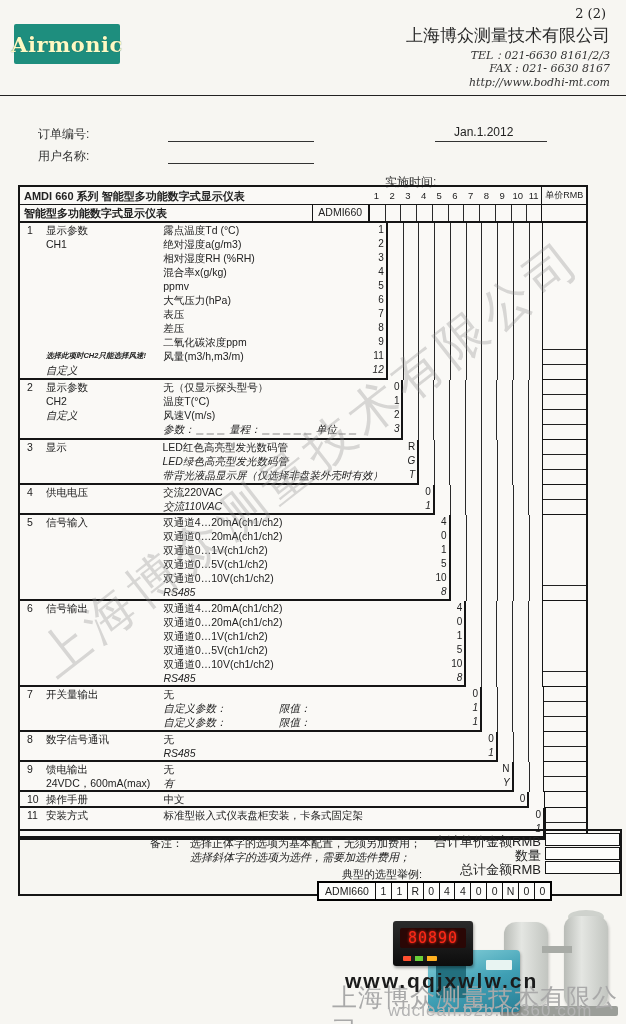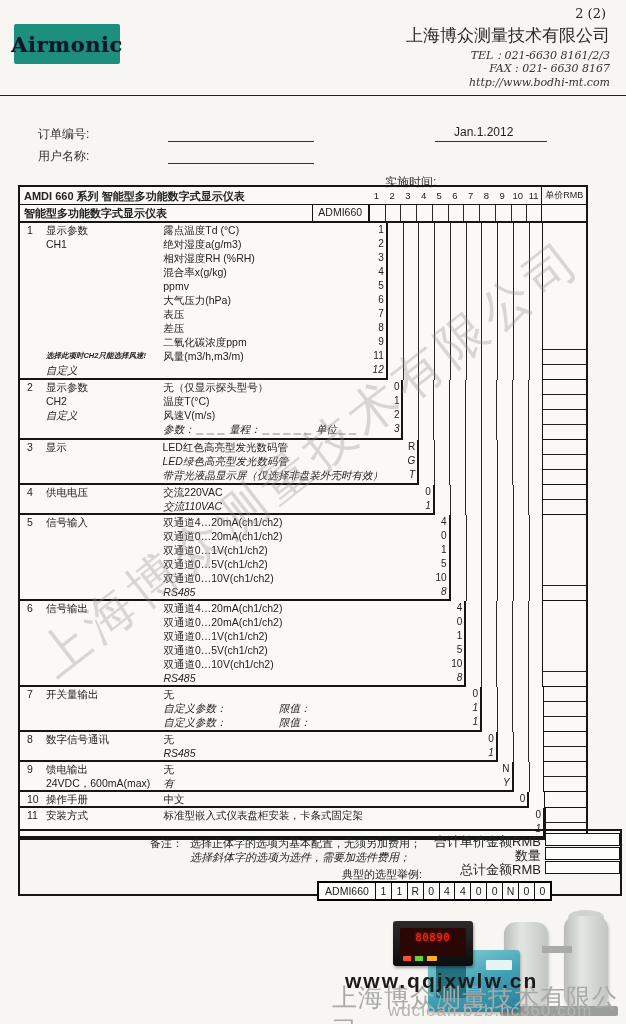"Airmonic" .logo { color: #0f172a -> #fef9c3 }
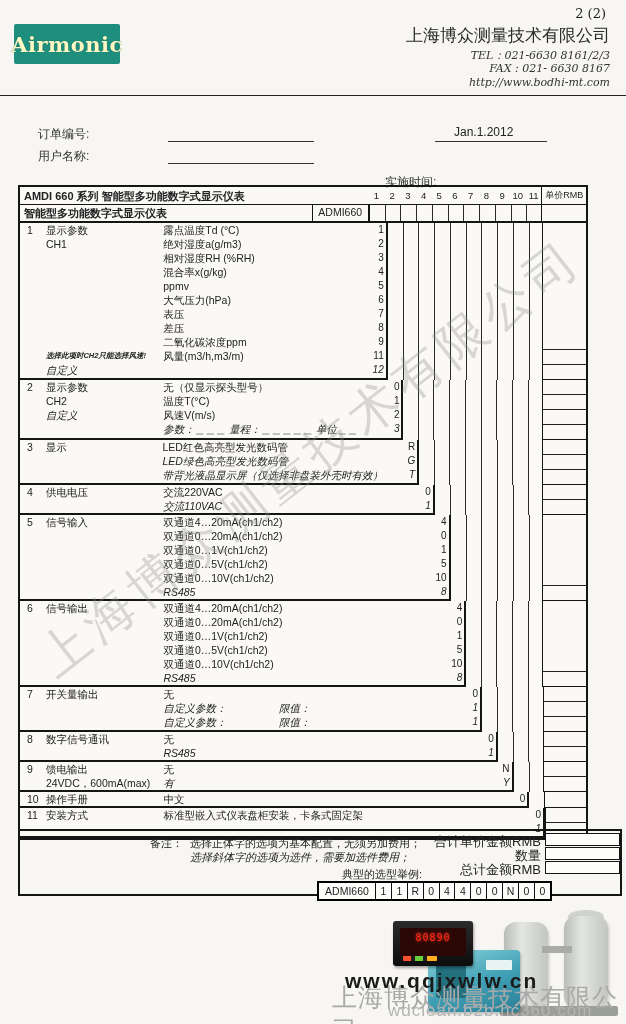"80890" .meter .disp { font-size: 10px -> 15px; height: 28px -> 20px }
